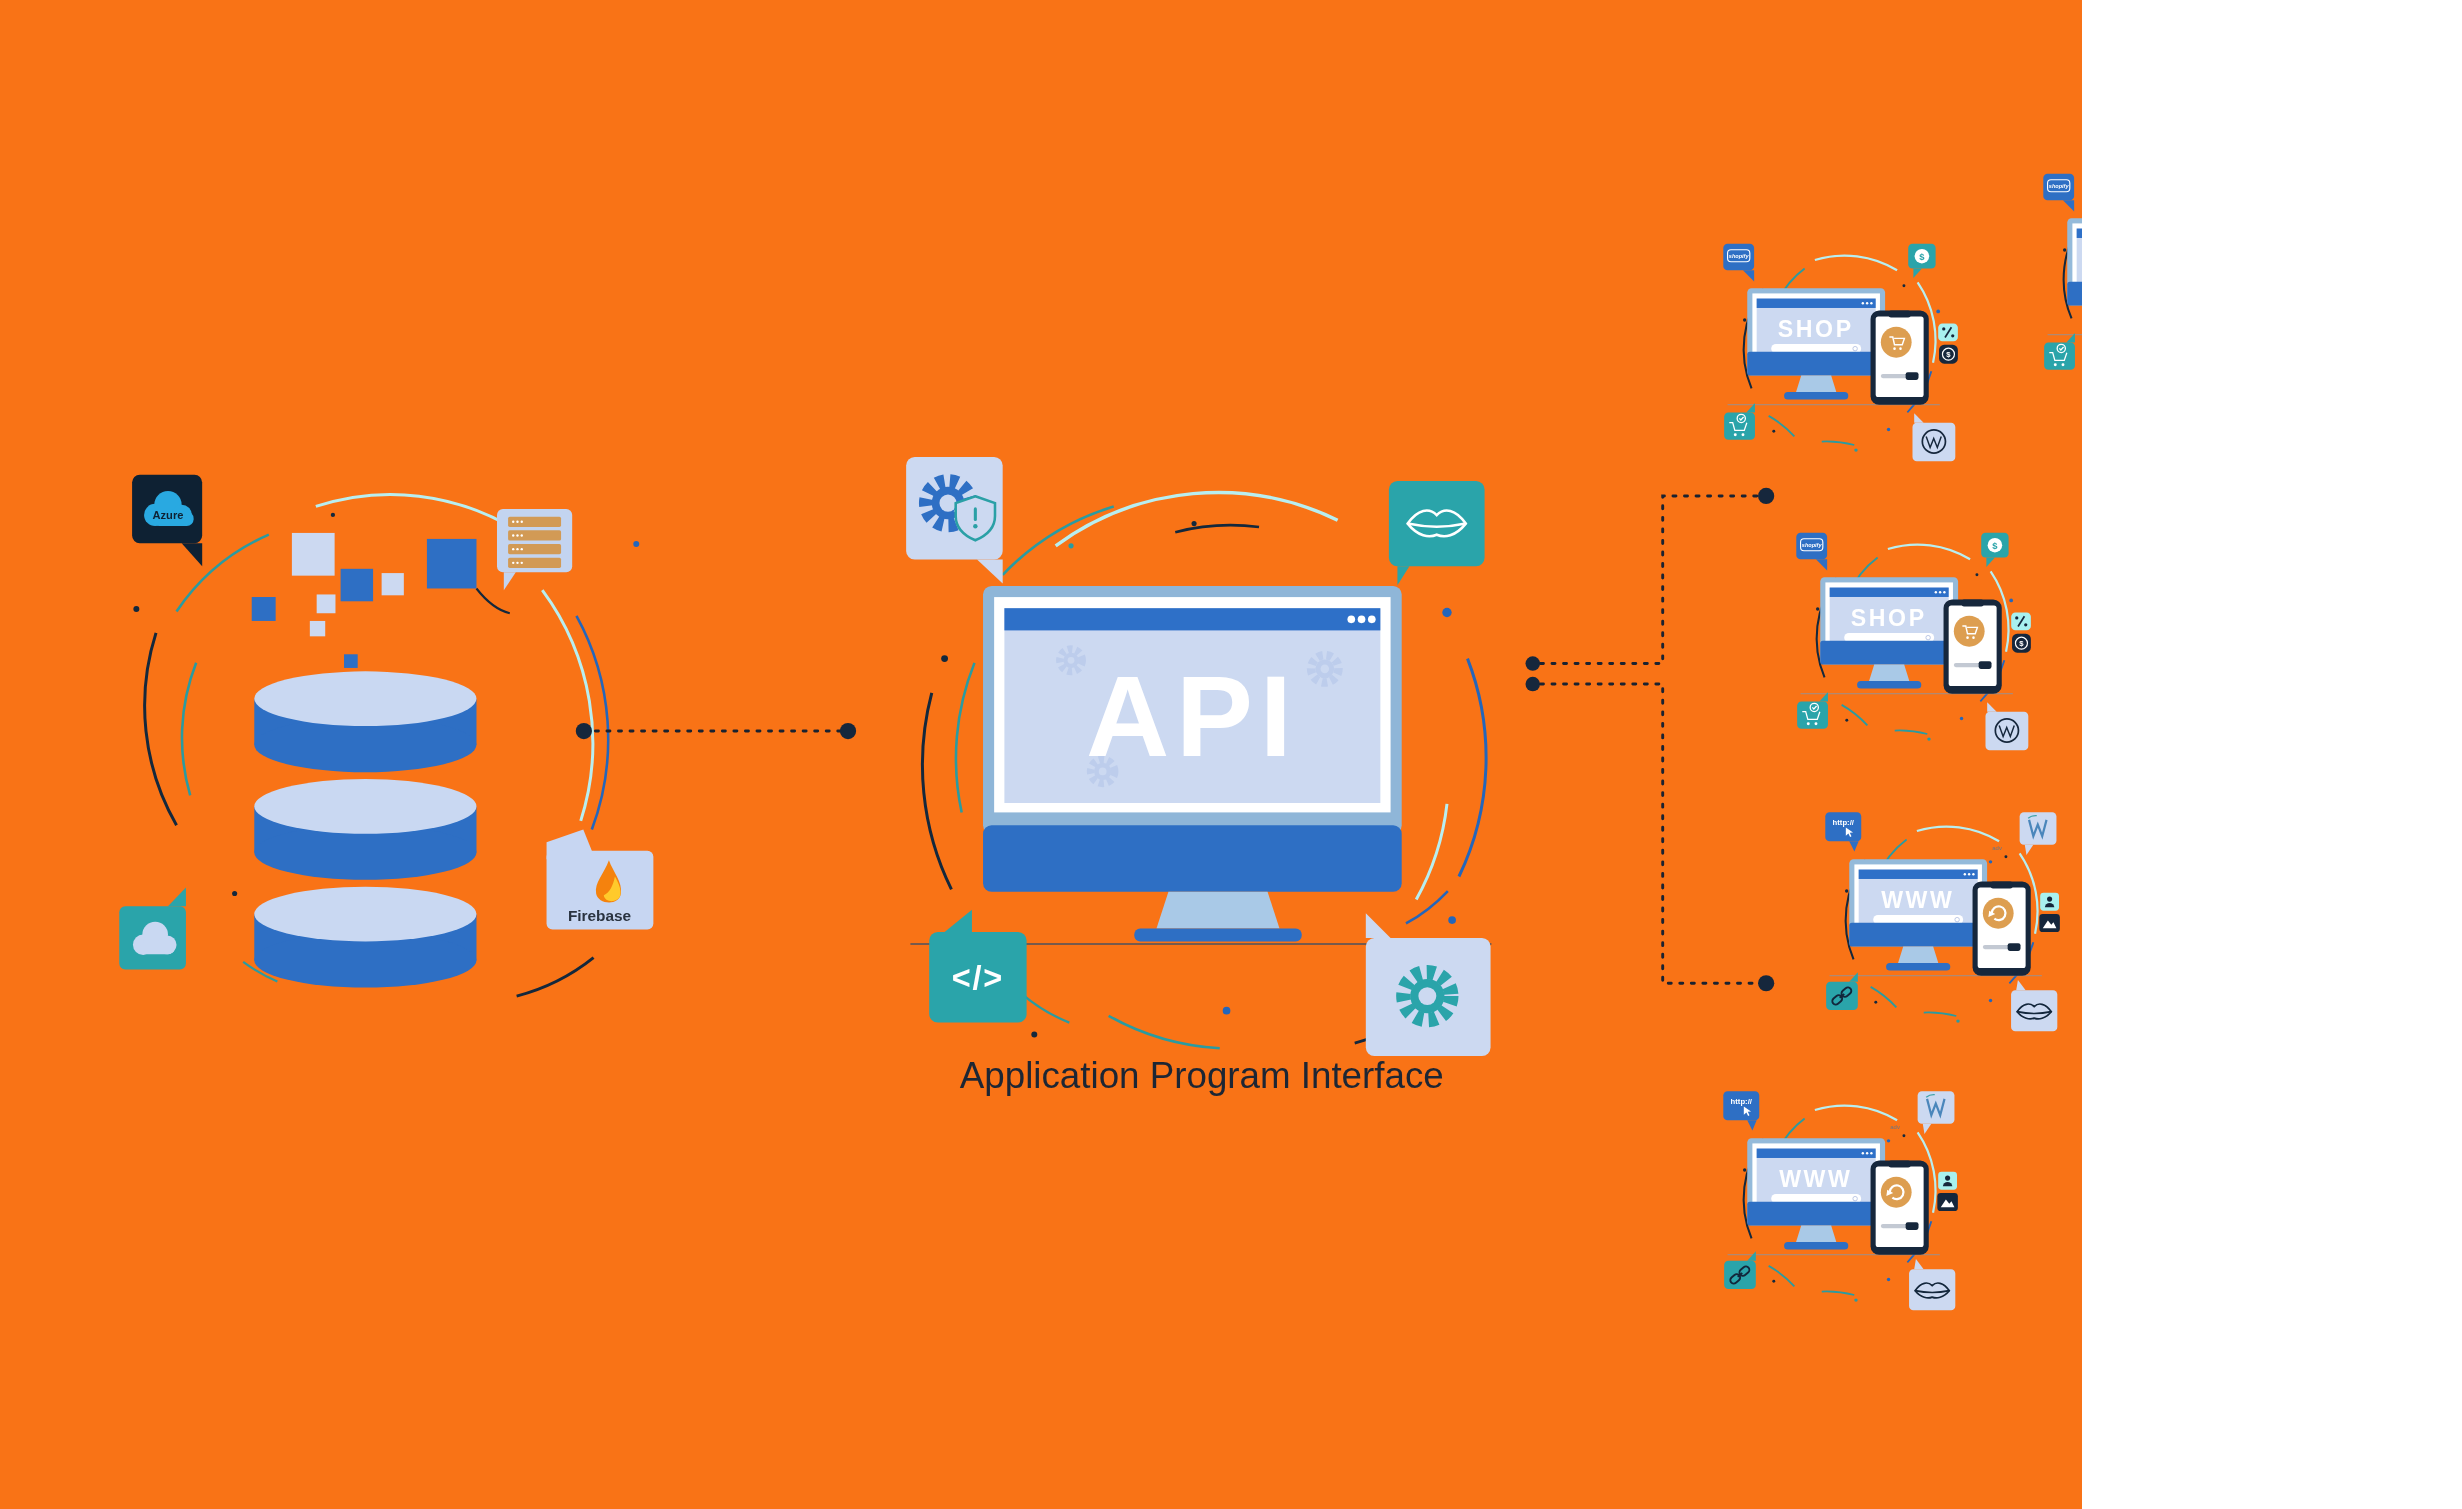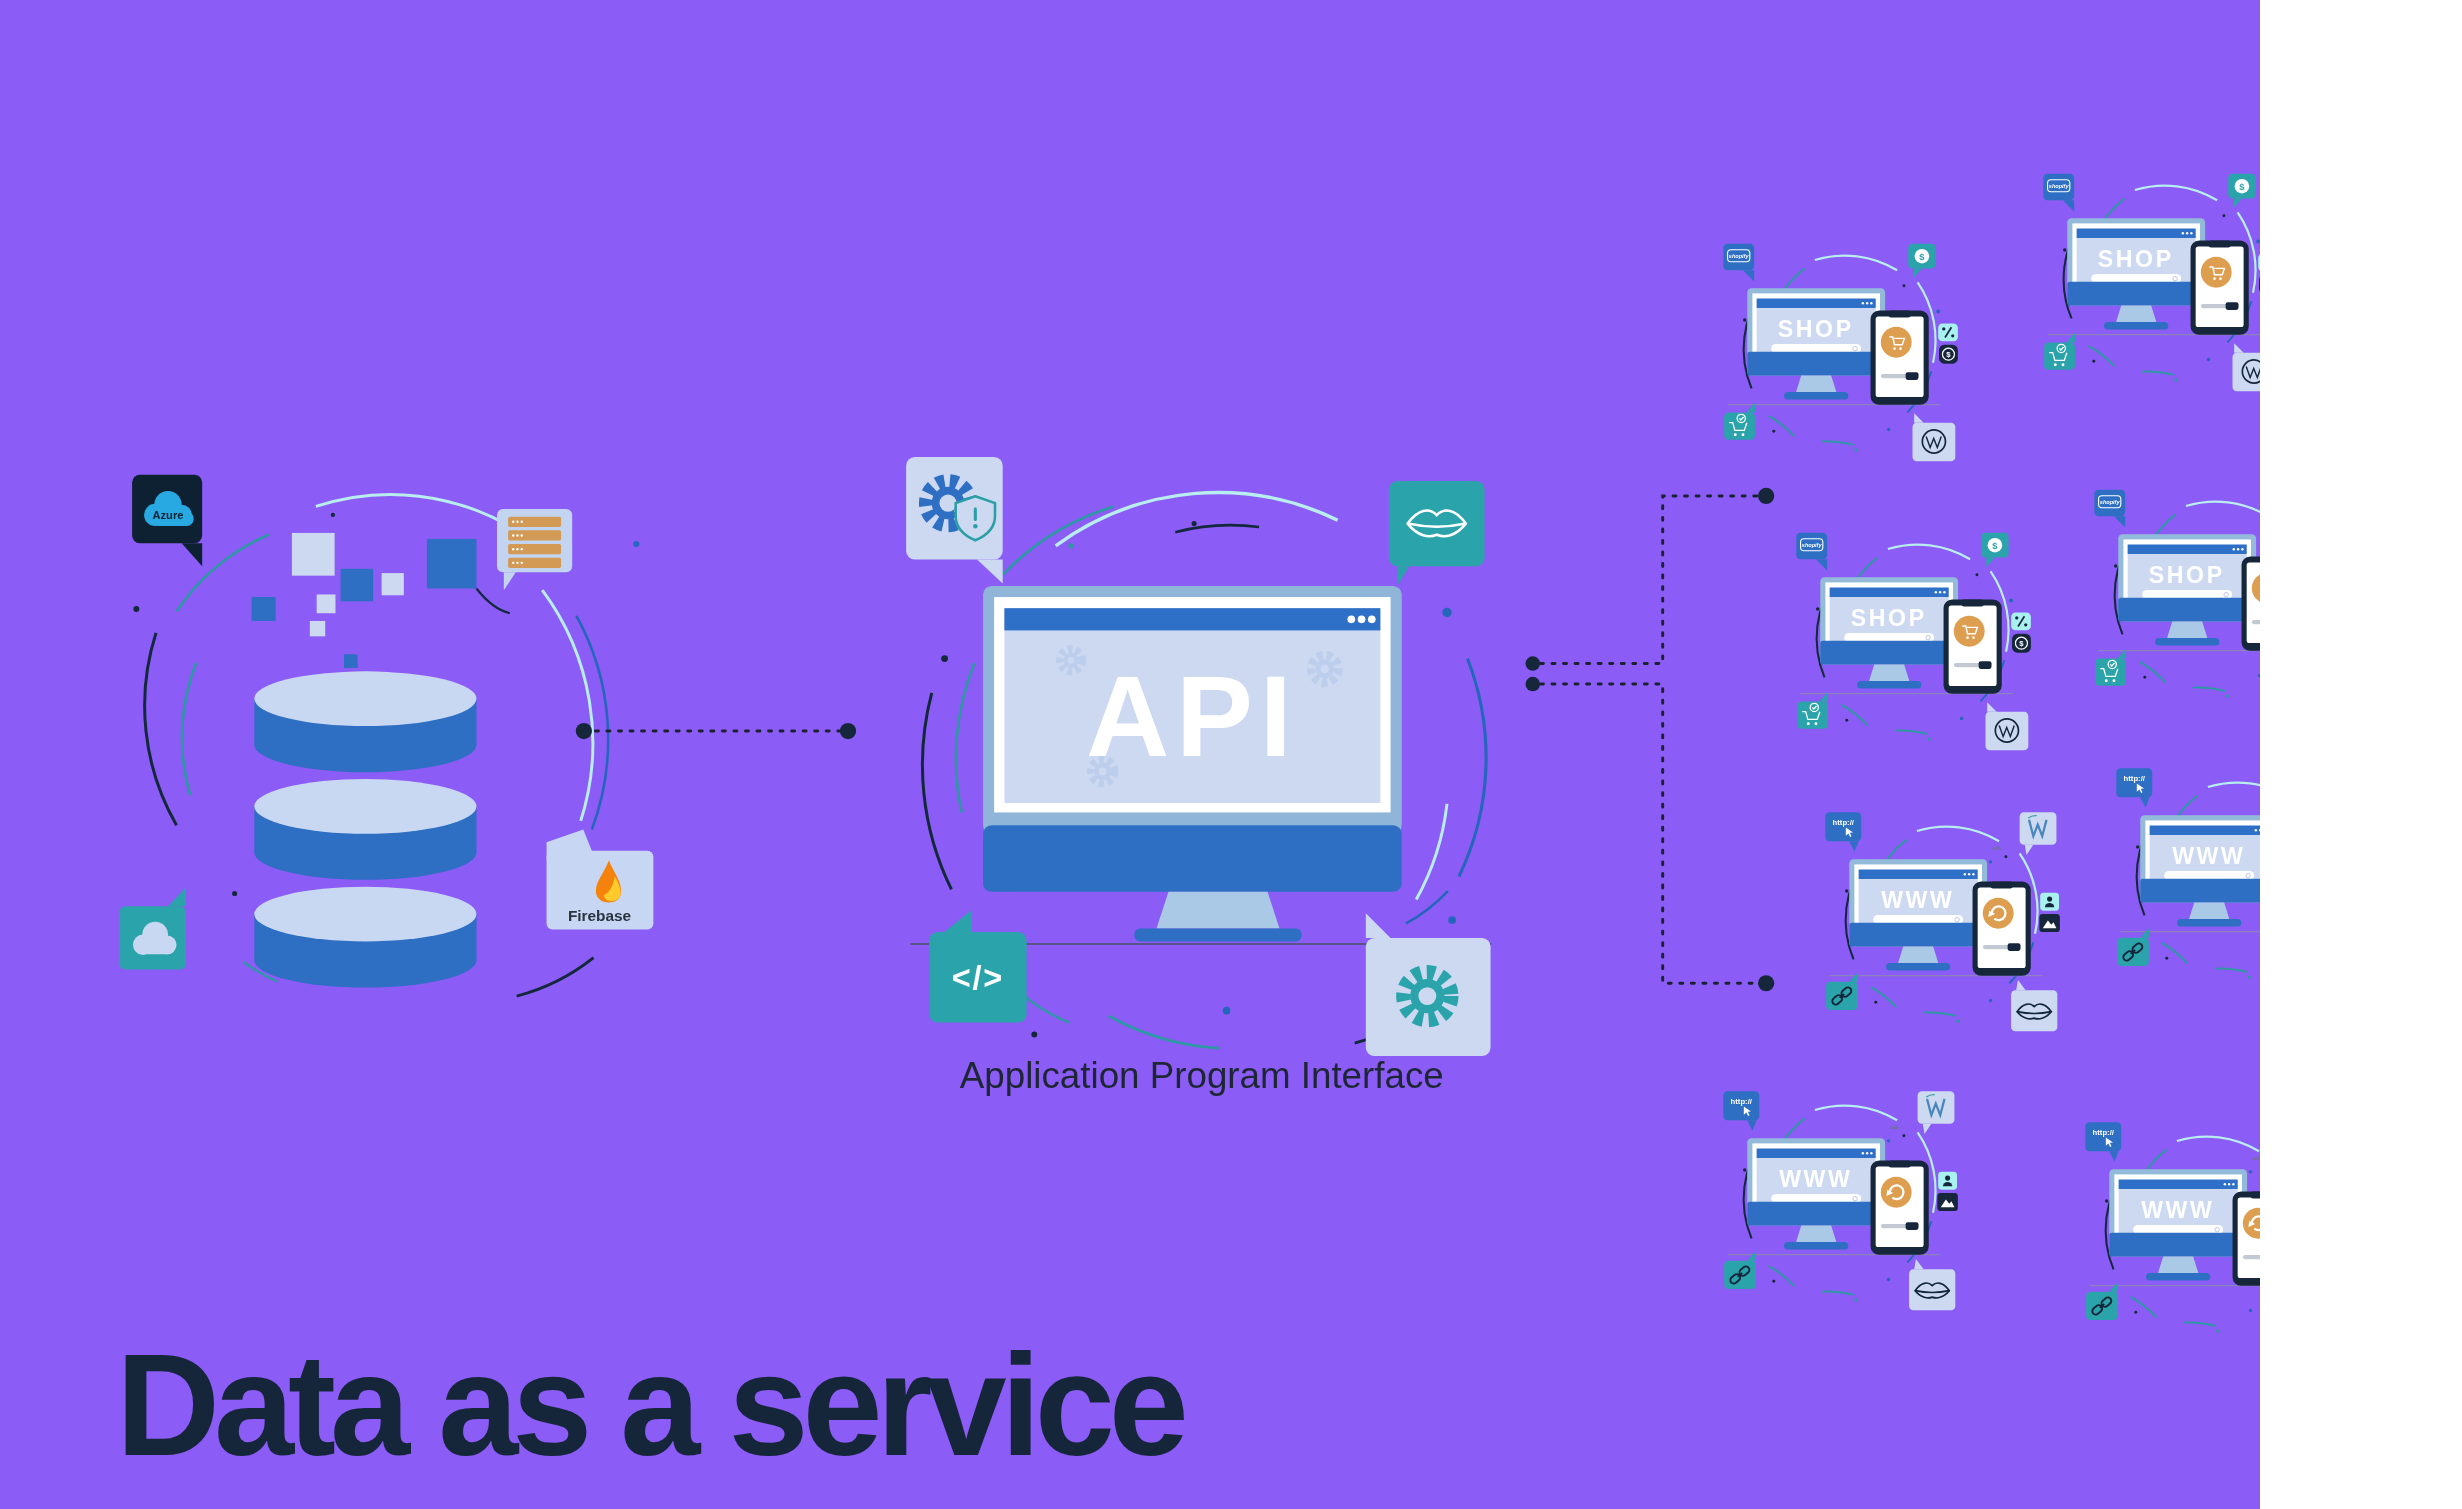"Azure" .canvas { background: #8b5cf6 -> #f97316; width: 2260px -> 2082px }
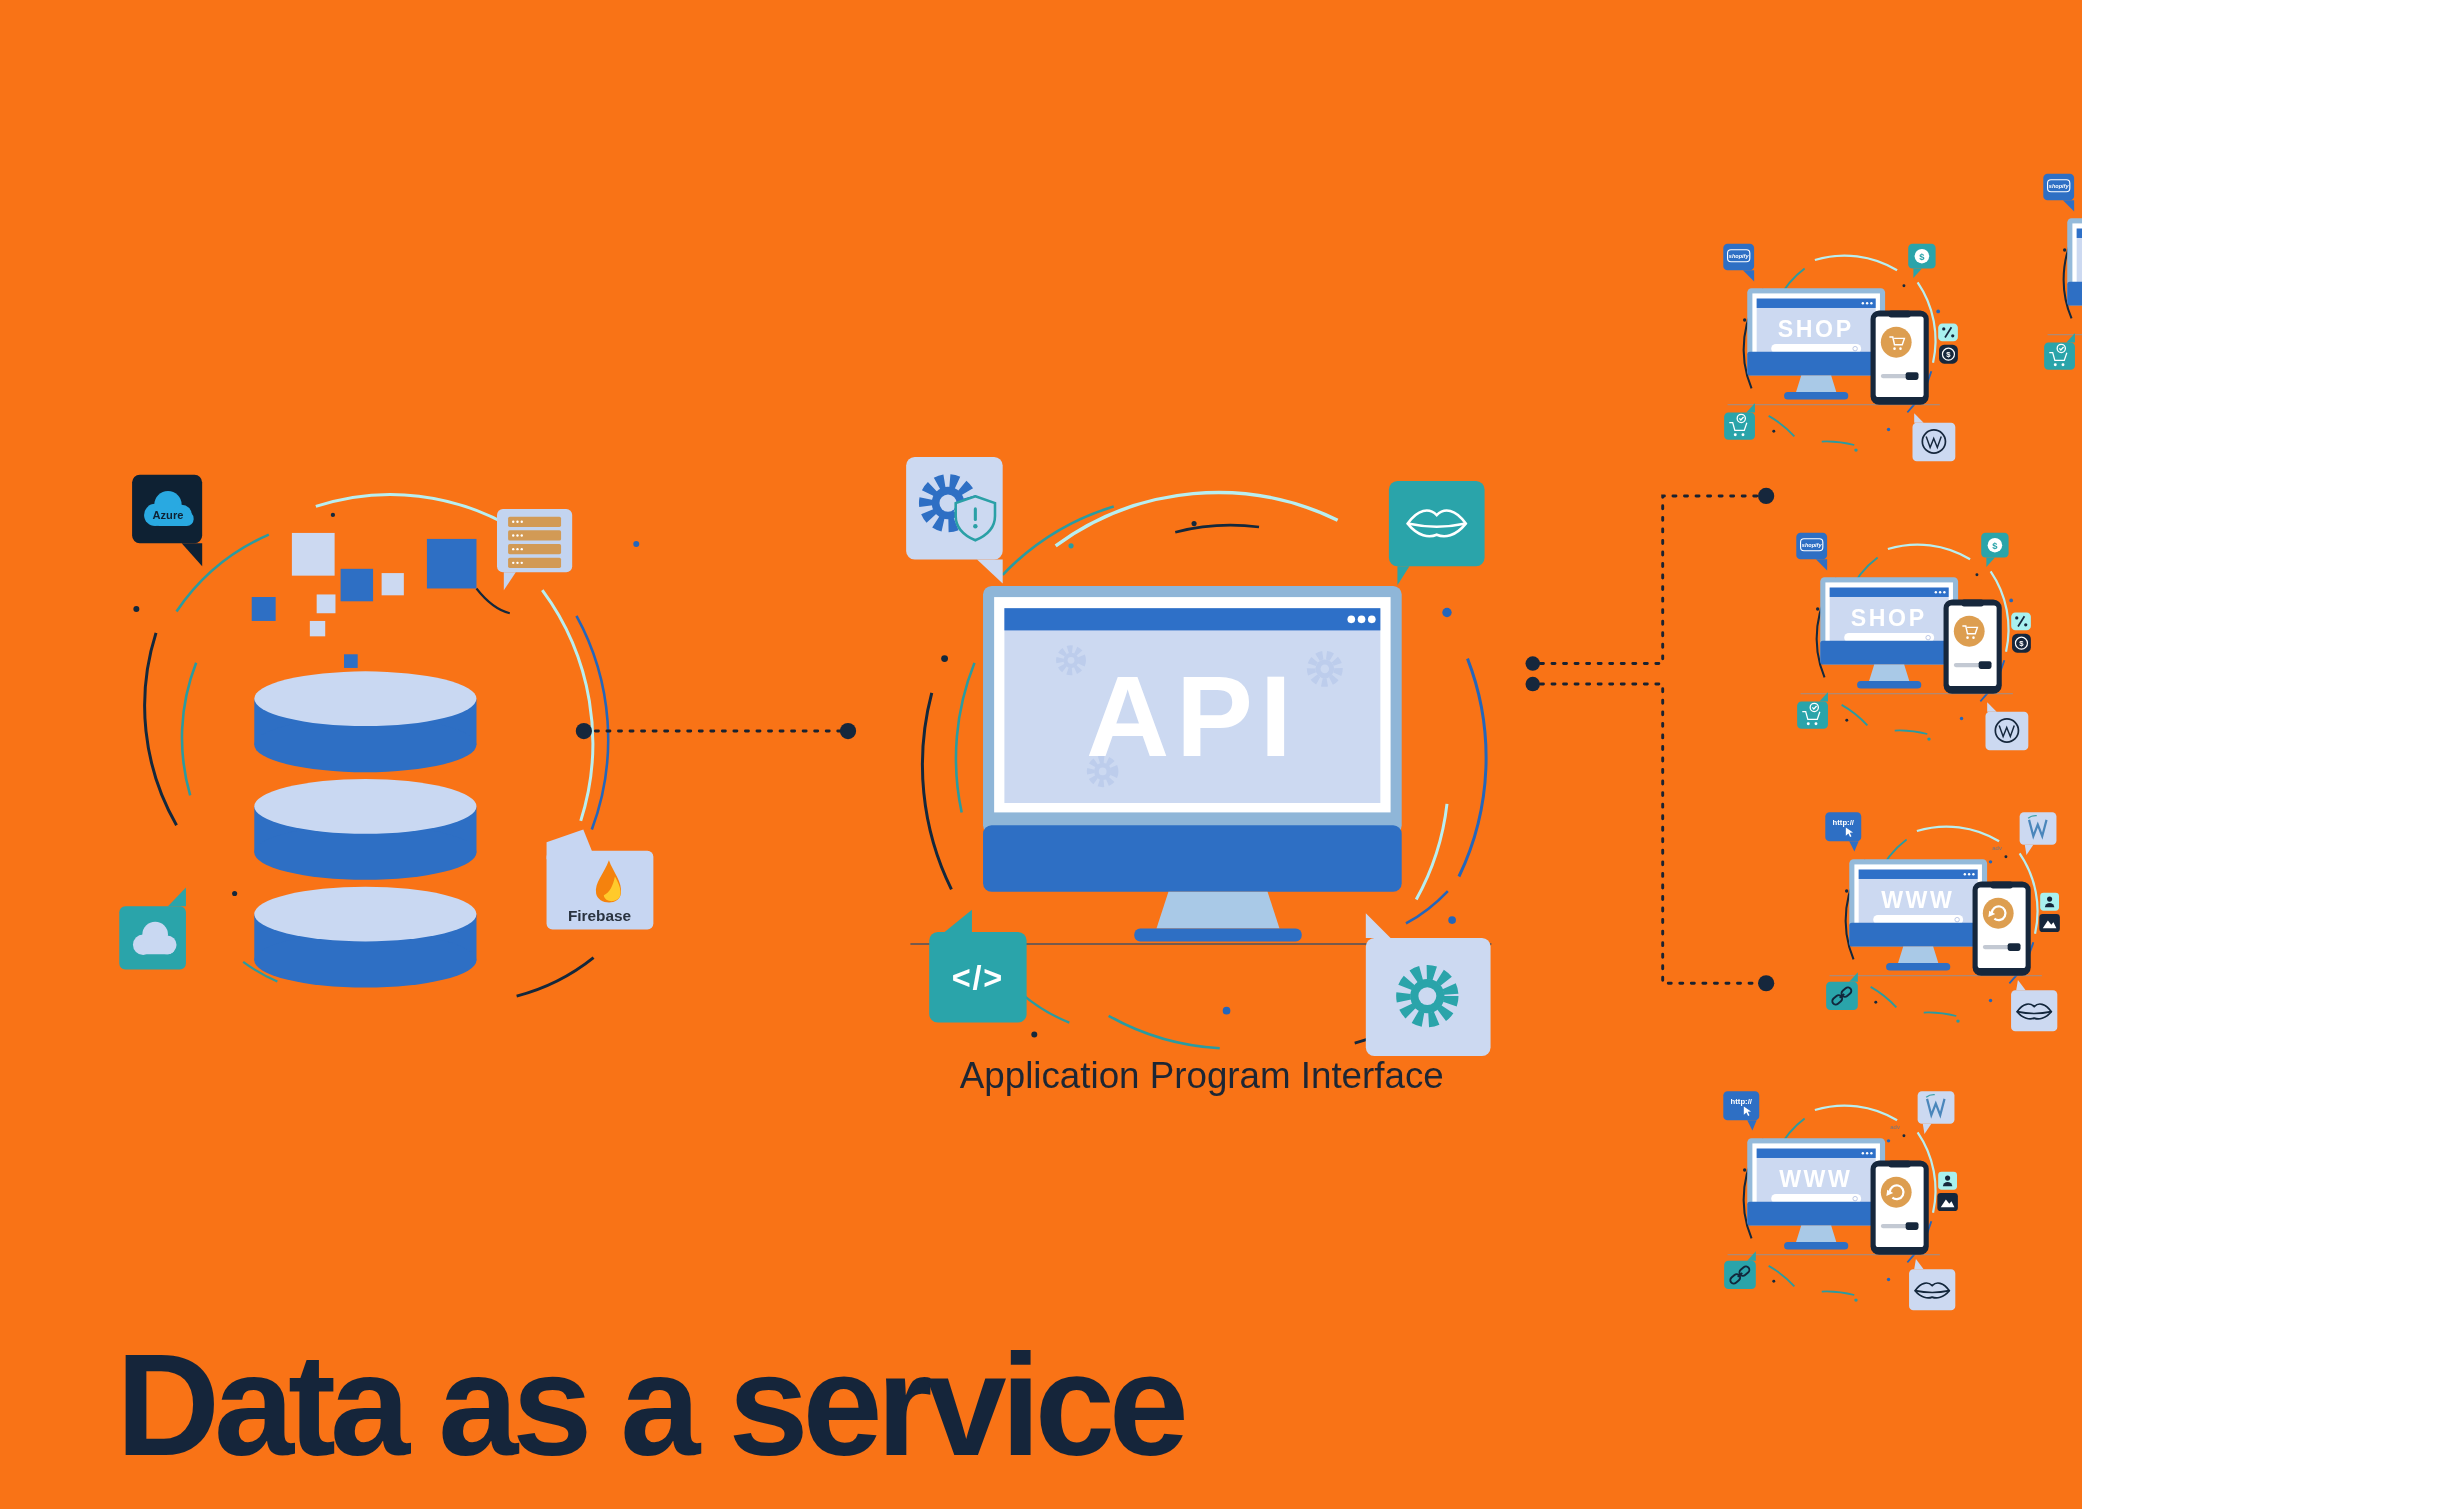"Data as a service" div.title { html: <div>Data as a service</div> -> none }
